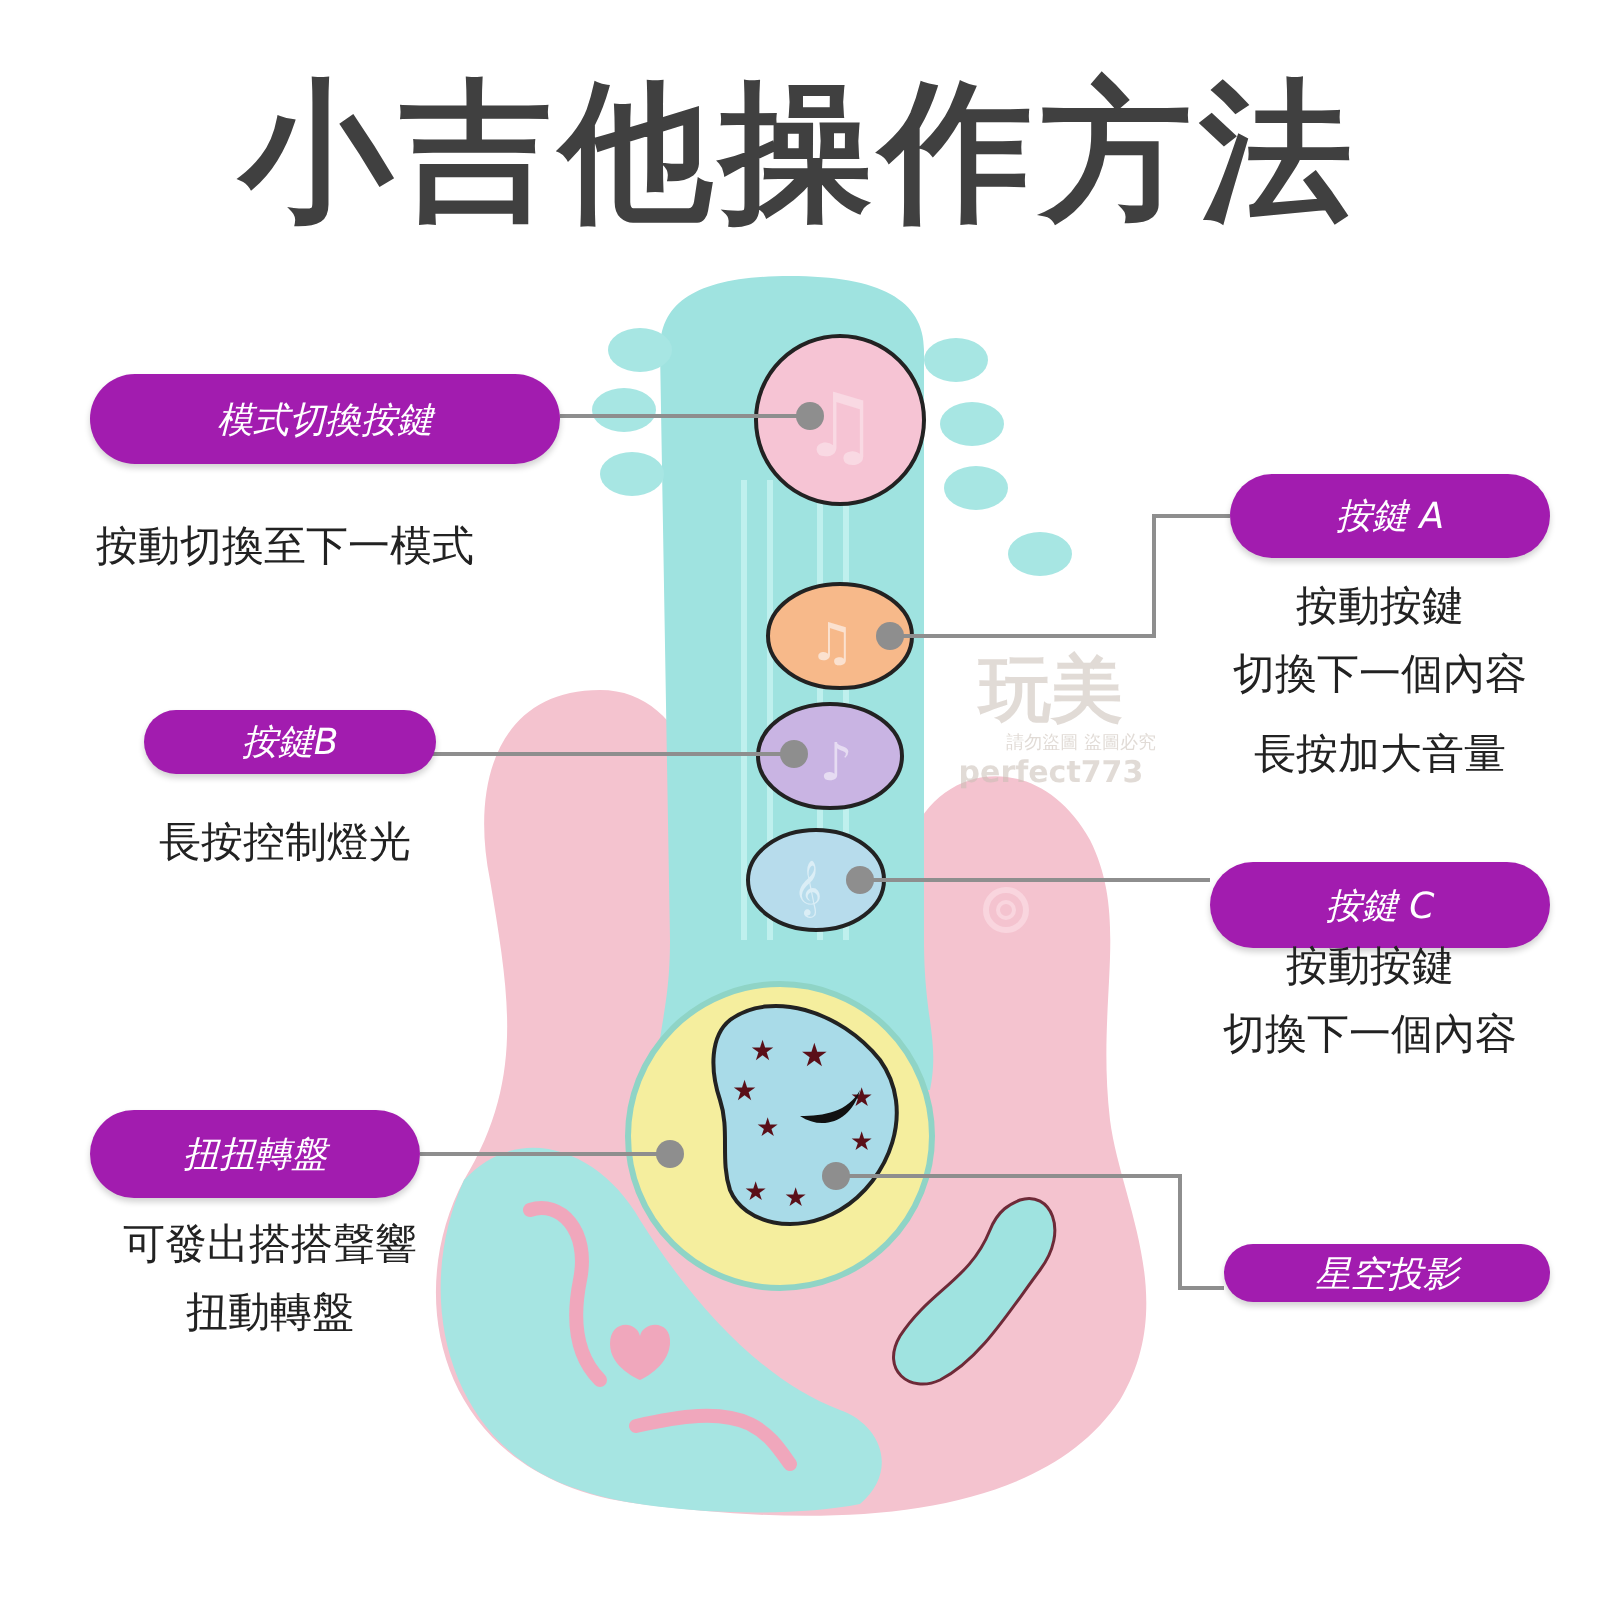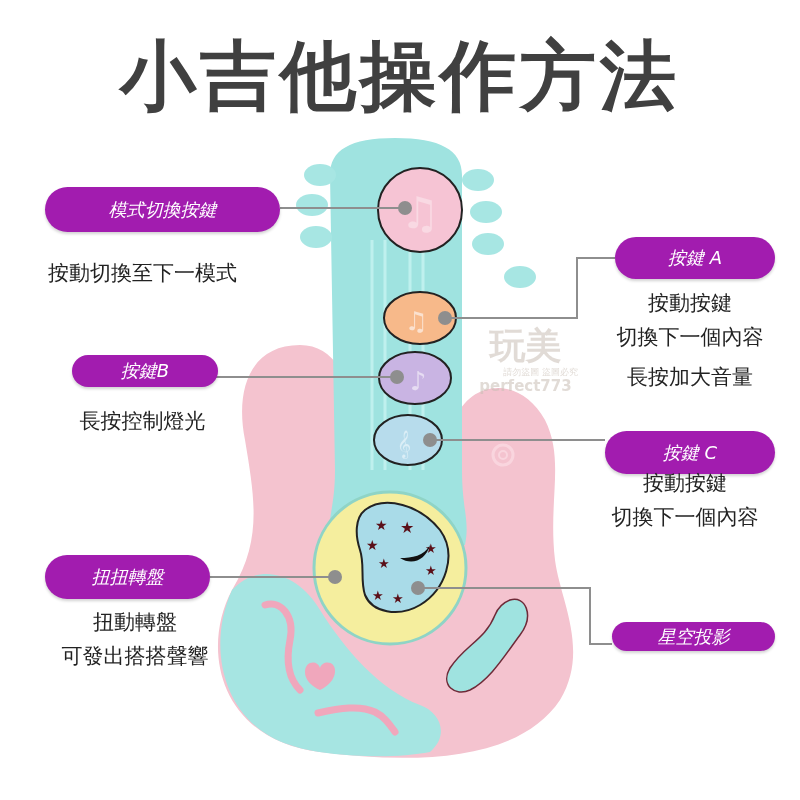"扭動轉盤" div { order: before "可發出搭搭聲響" -> after "可發出搭搭聲響" }
